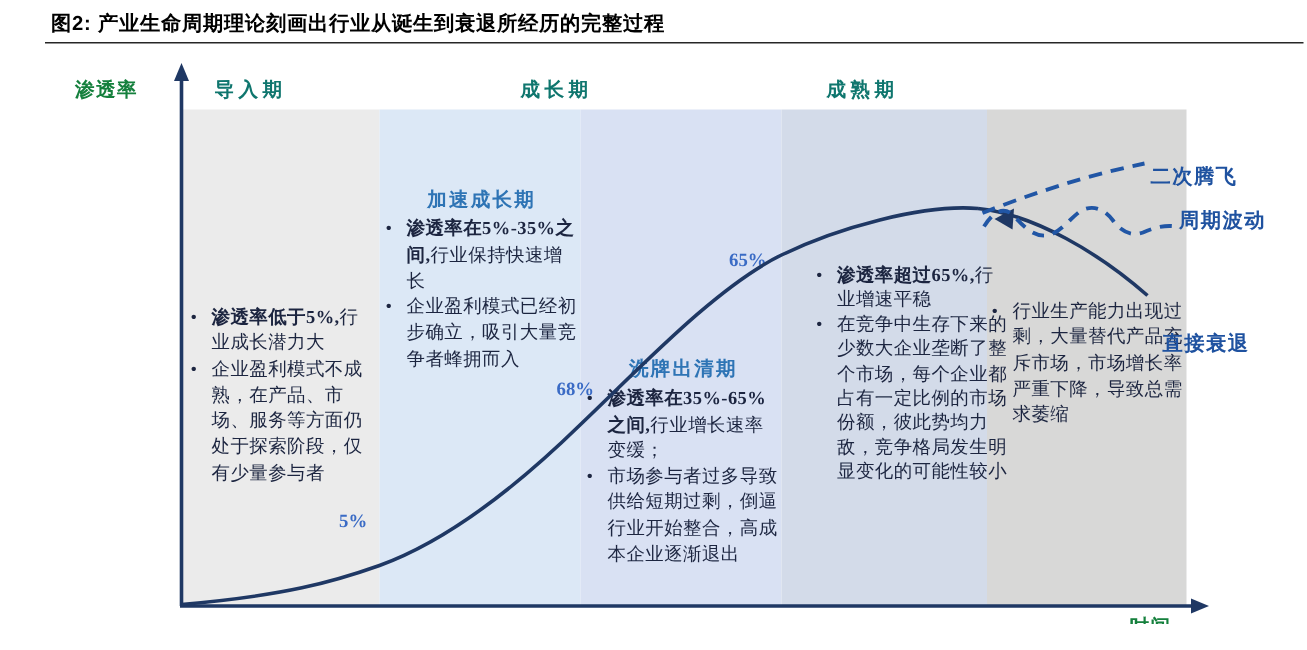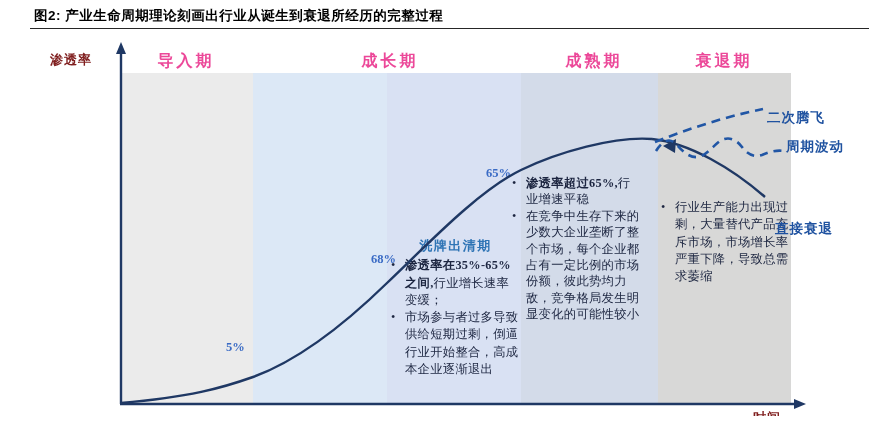"渗透率" .axis-cap { color: #7f1d1d -> #15803d }
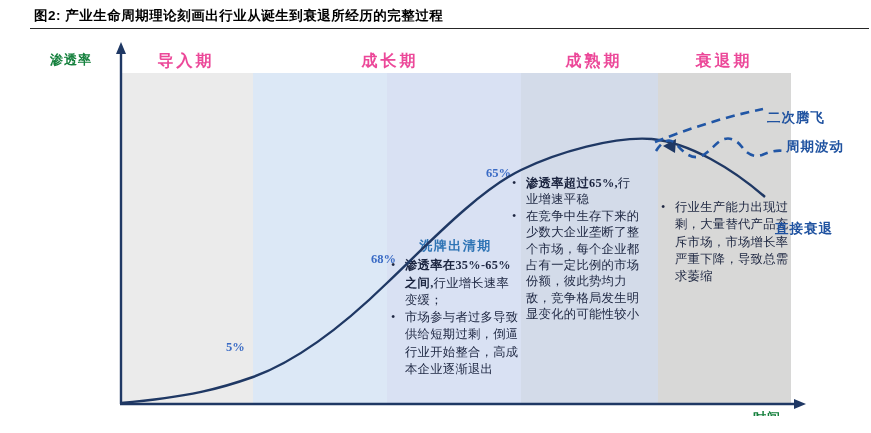"导入期" .phase-h { color: #ec4899 -> #0f766e; font-size: 16px -> 13px; text-align: center -> left }
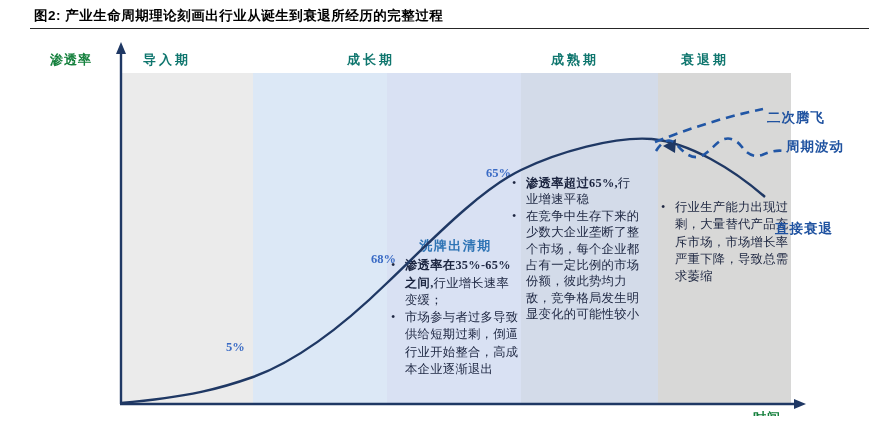"衰退期" div.phase-h { html: <div>衰退期</div> -> none }
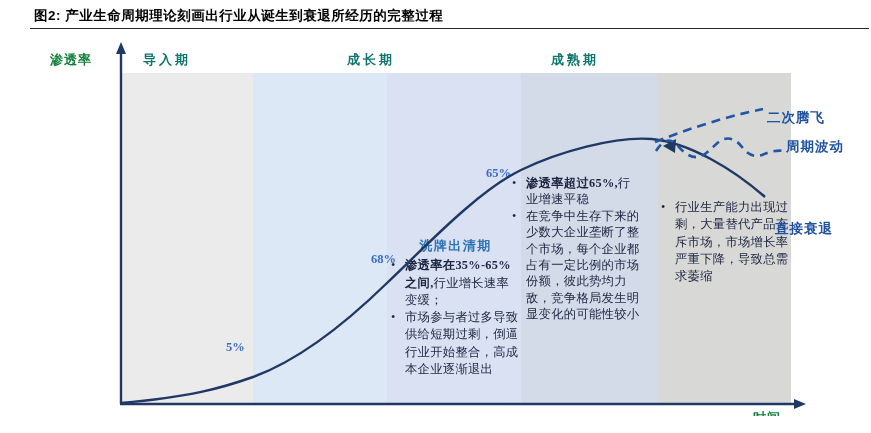"加速成长期" div.block { html: none -> <div> <div>加速成长期</div> <div> <span><b>渗透率在5%-35%之间,</b><span>行业保持快速增长</span></span> </div> <div> <span>企业盈利模式已经初步确立，吸引大量竞争者蜂拥而入</span> </div> </div> }
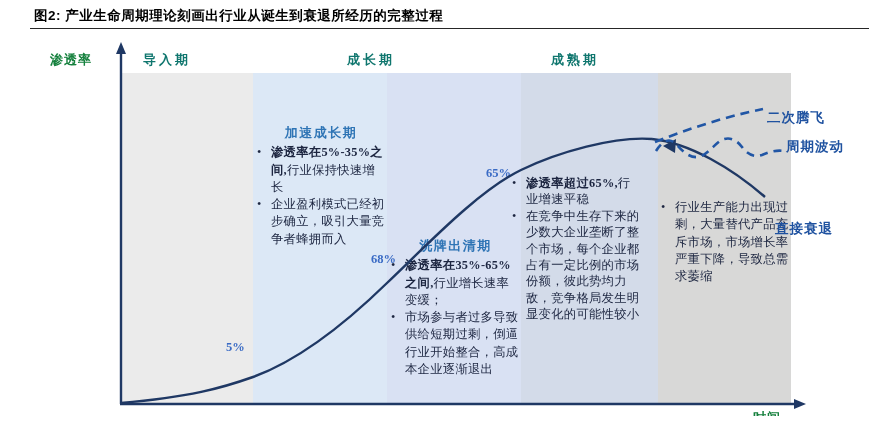"渗透率超过65%,行业增速平稳" div.block { left: 512px -> 544px }
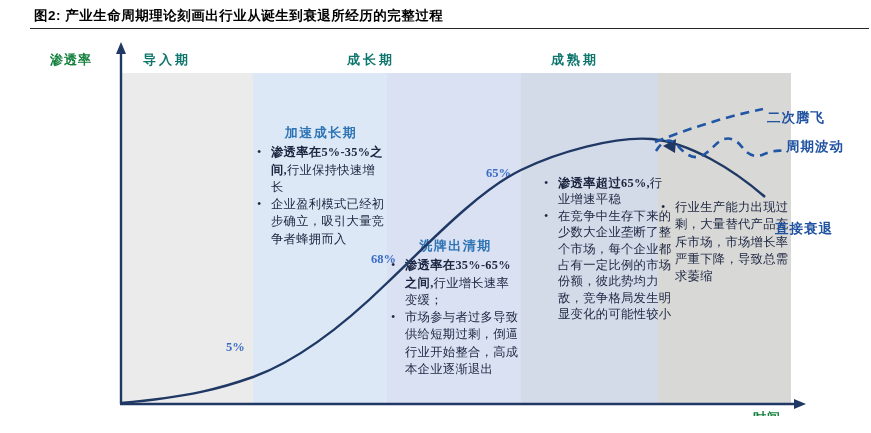"渗透率低于5%,行业成长潜力大" div.bullet { html: none -> <div> <span><b>渗透率低于5%,</b><span>行业成长潜力大</span></span> </div> }
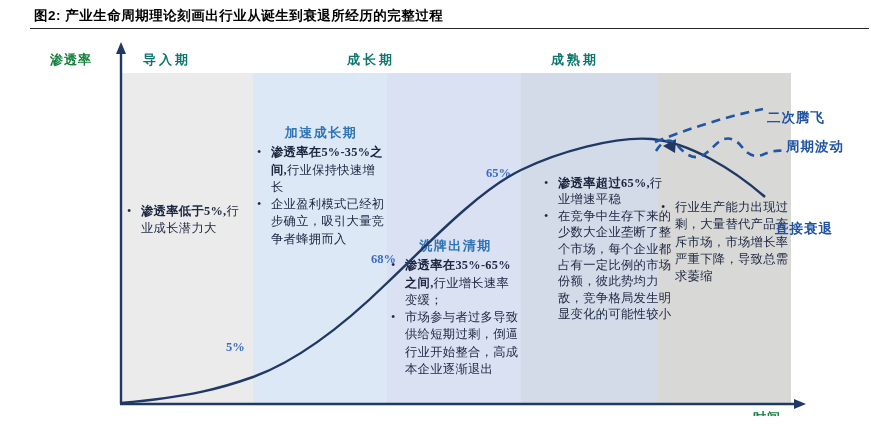"企业盈利模式不成熟，在产品、市场、服务等方面仍处于探索阶段，仅有少量参与者" div.bullet { html: none -> <div> <span>企业盈利模式不成熟，在产品、市场、服务等方面仍处于探索阶段，仅有少量参与者</span> </div> }
